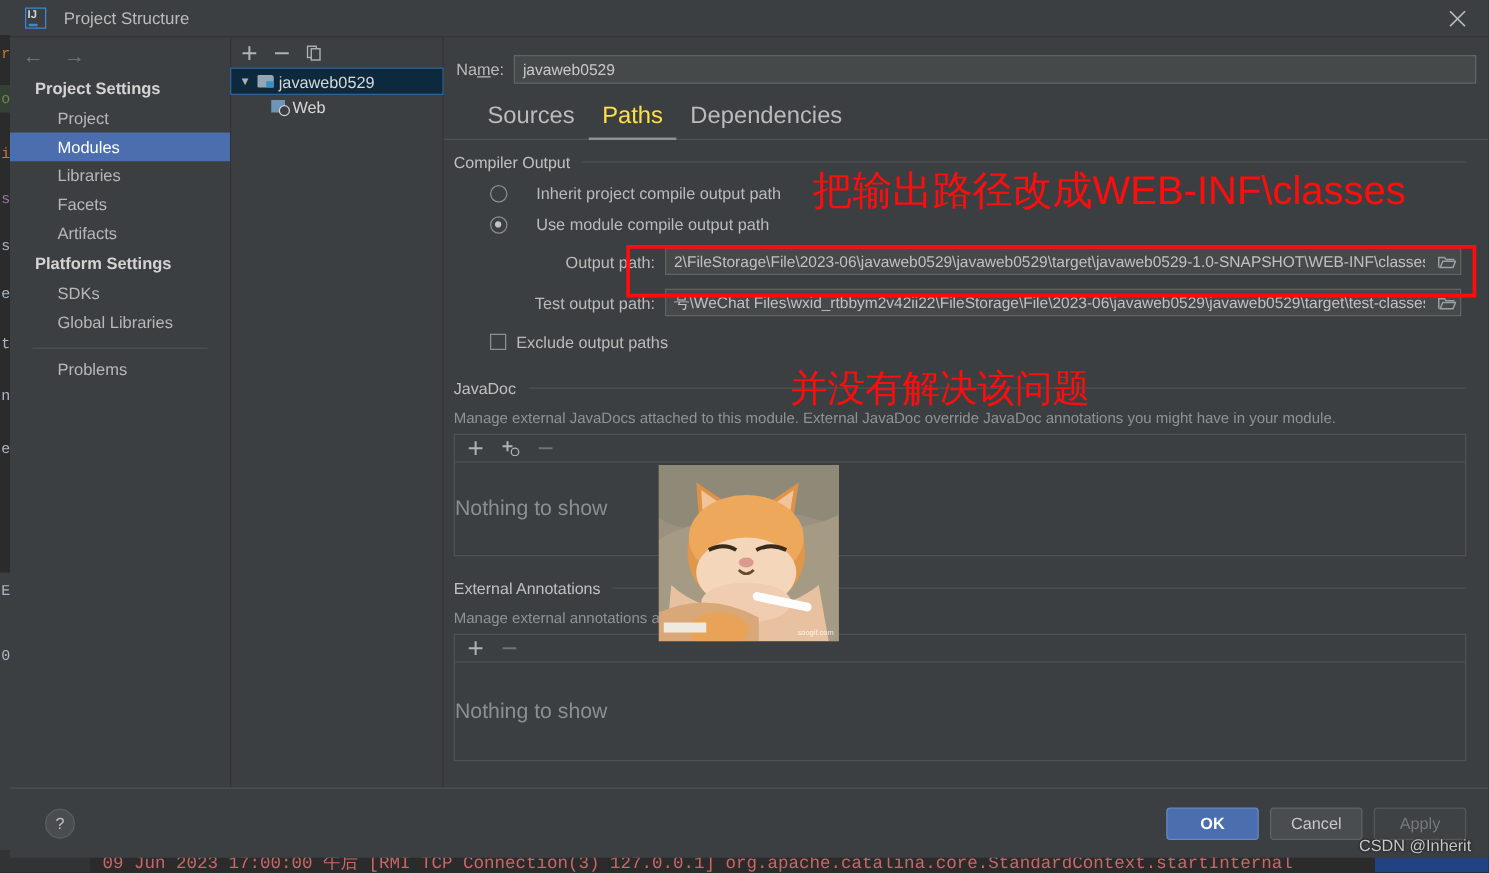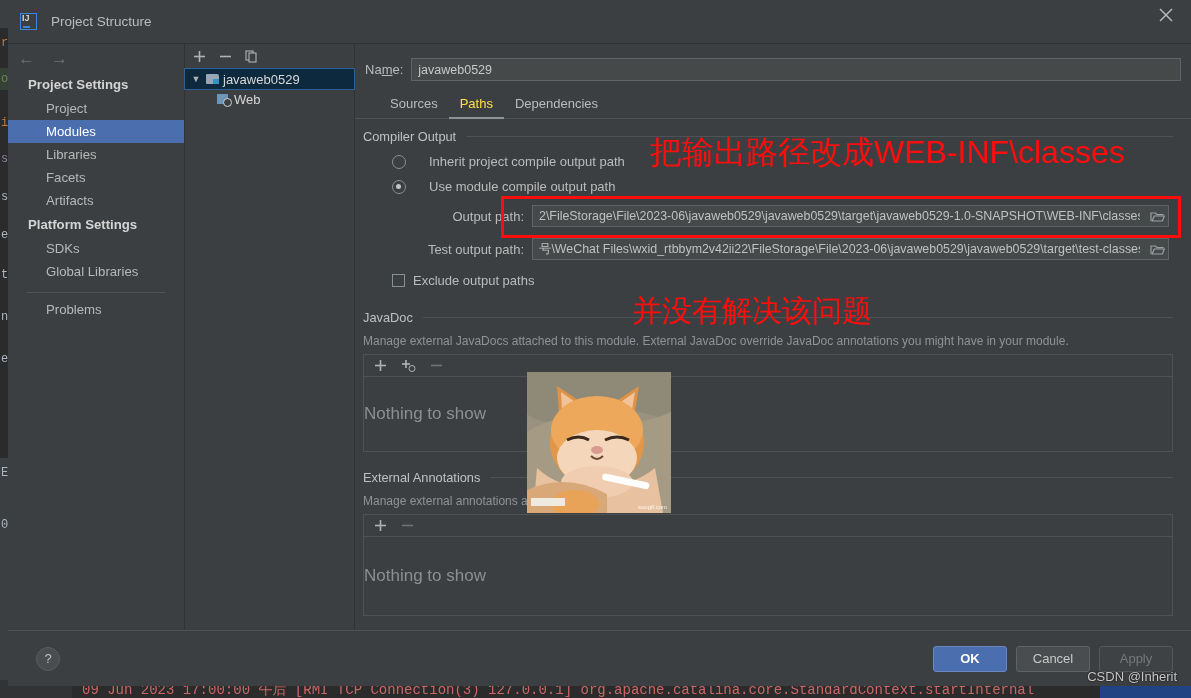"Project Structure" .titlebar { height: 44px -> 30px }
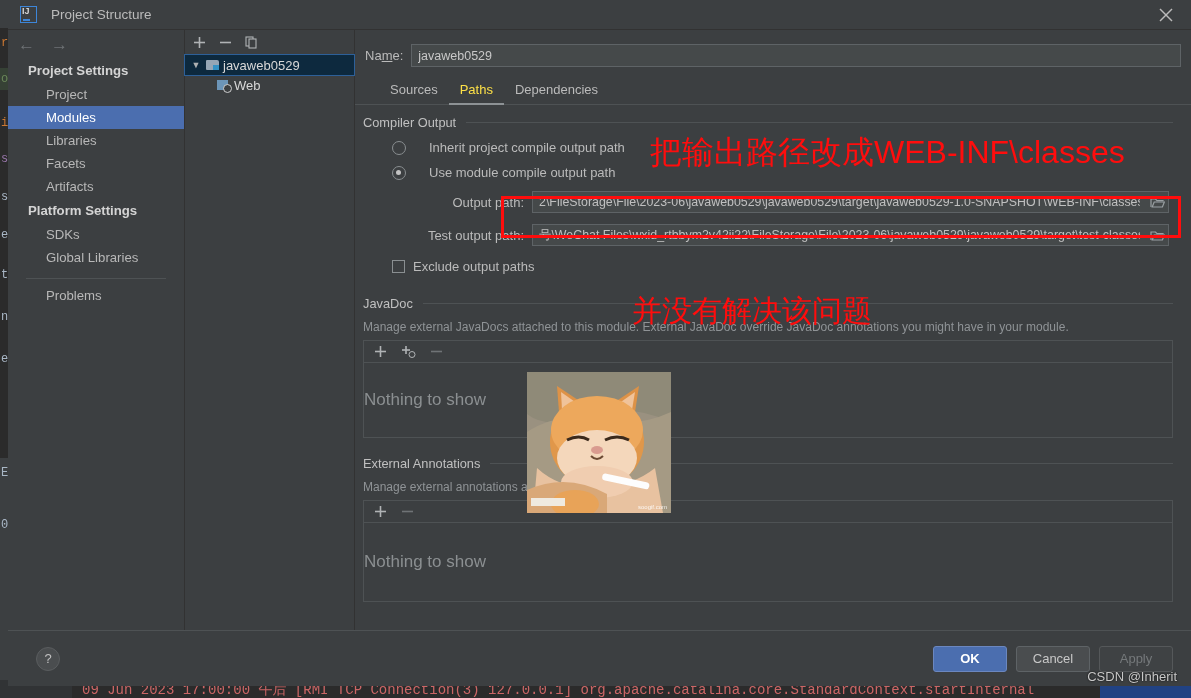"Sources" .tab { font-size: 13px -> 19px }
